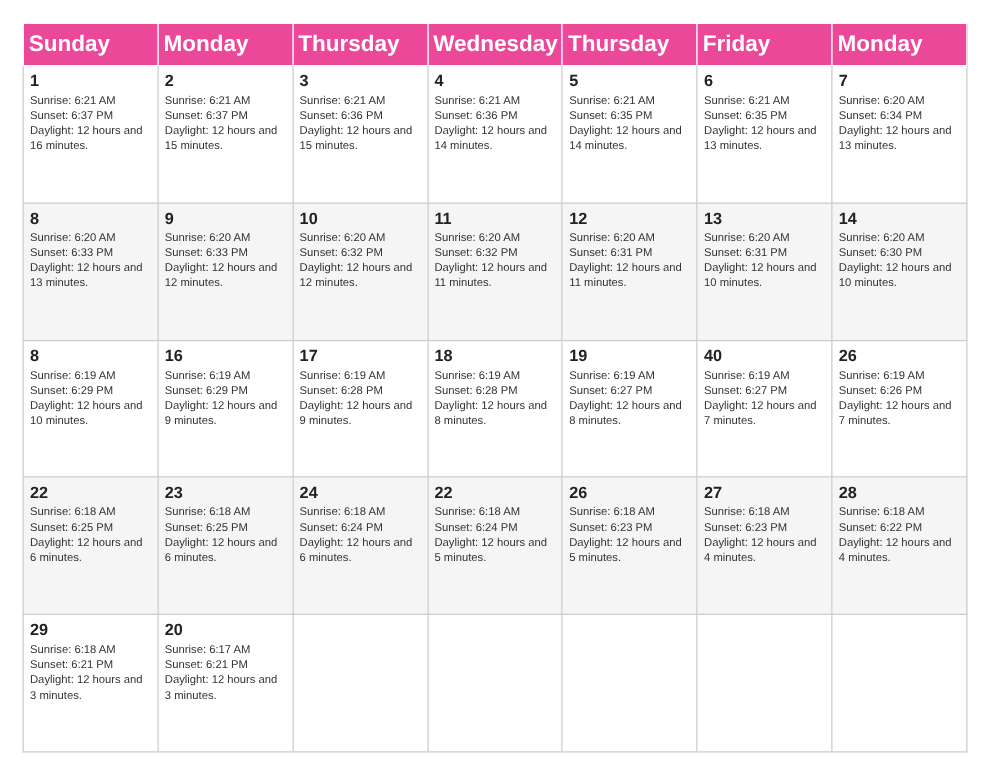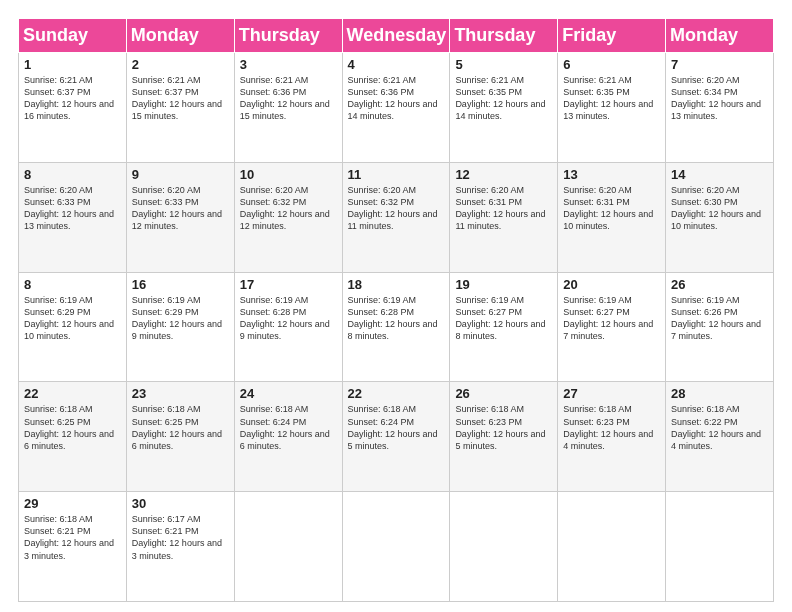"20" span.day-num { text: 20 -> 40 }
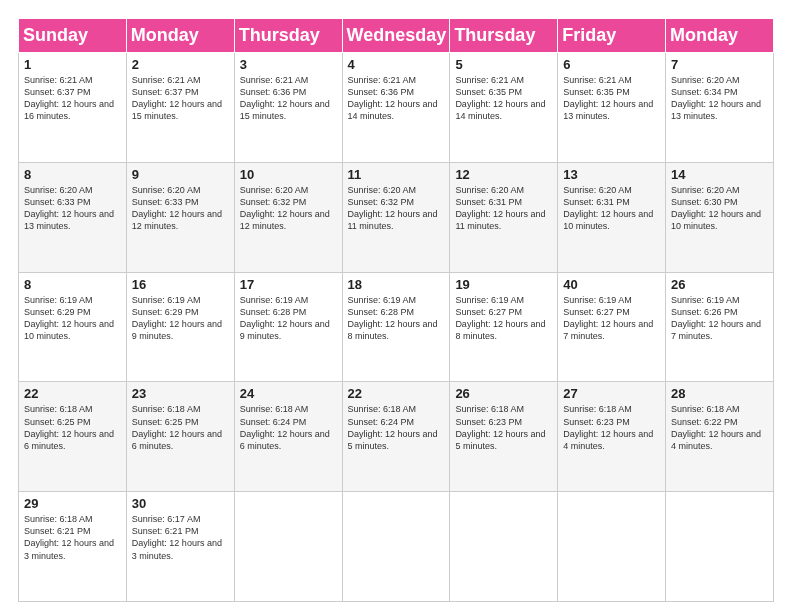"30" span.day-num { text: 30 -> 20 }
